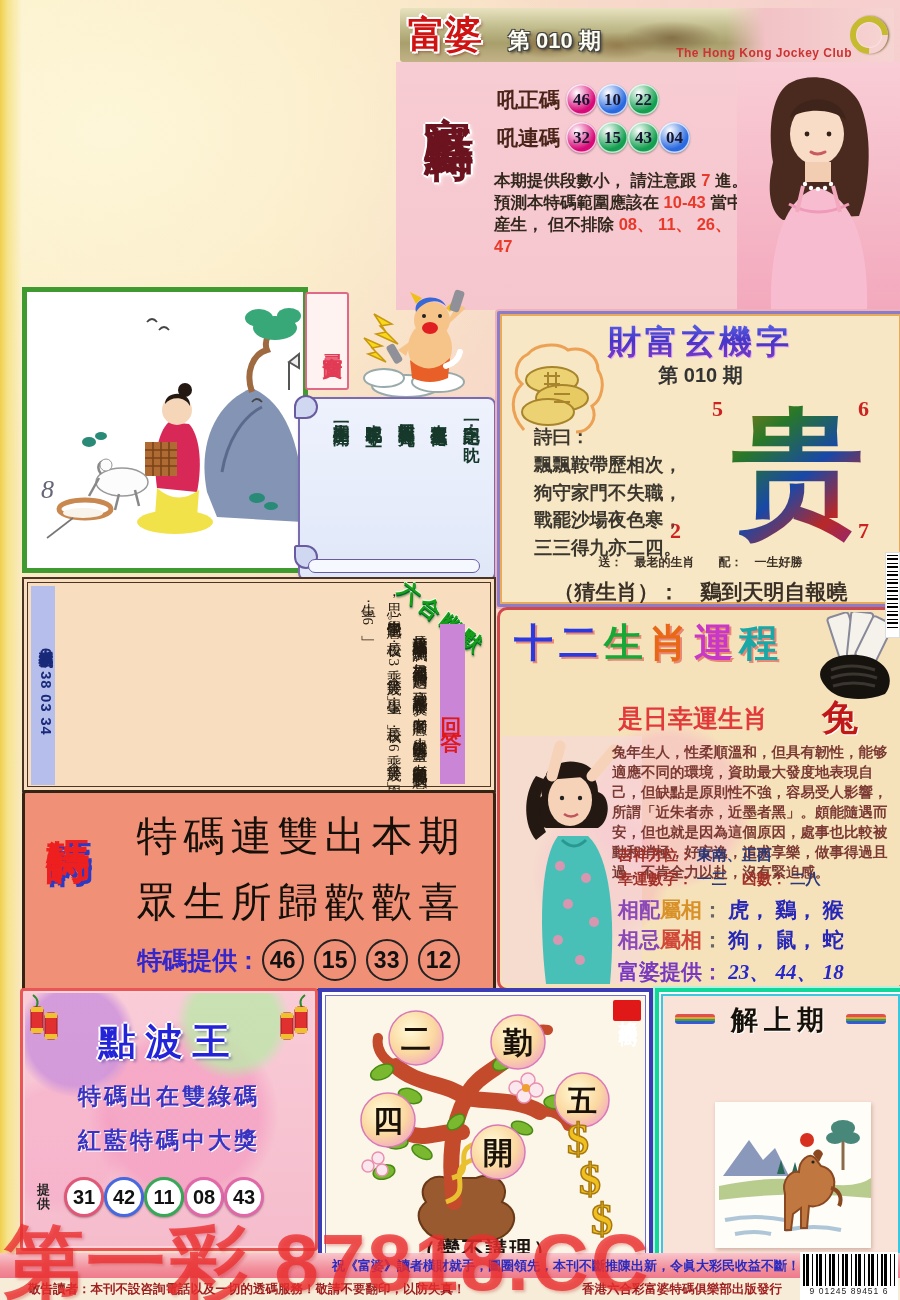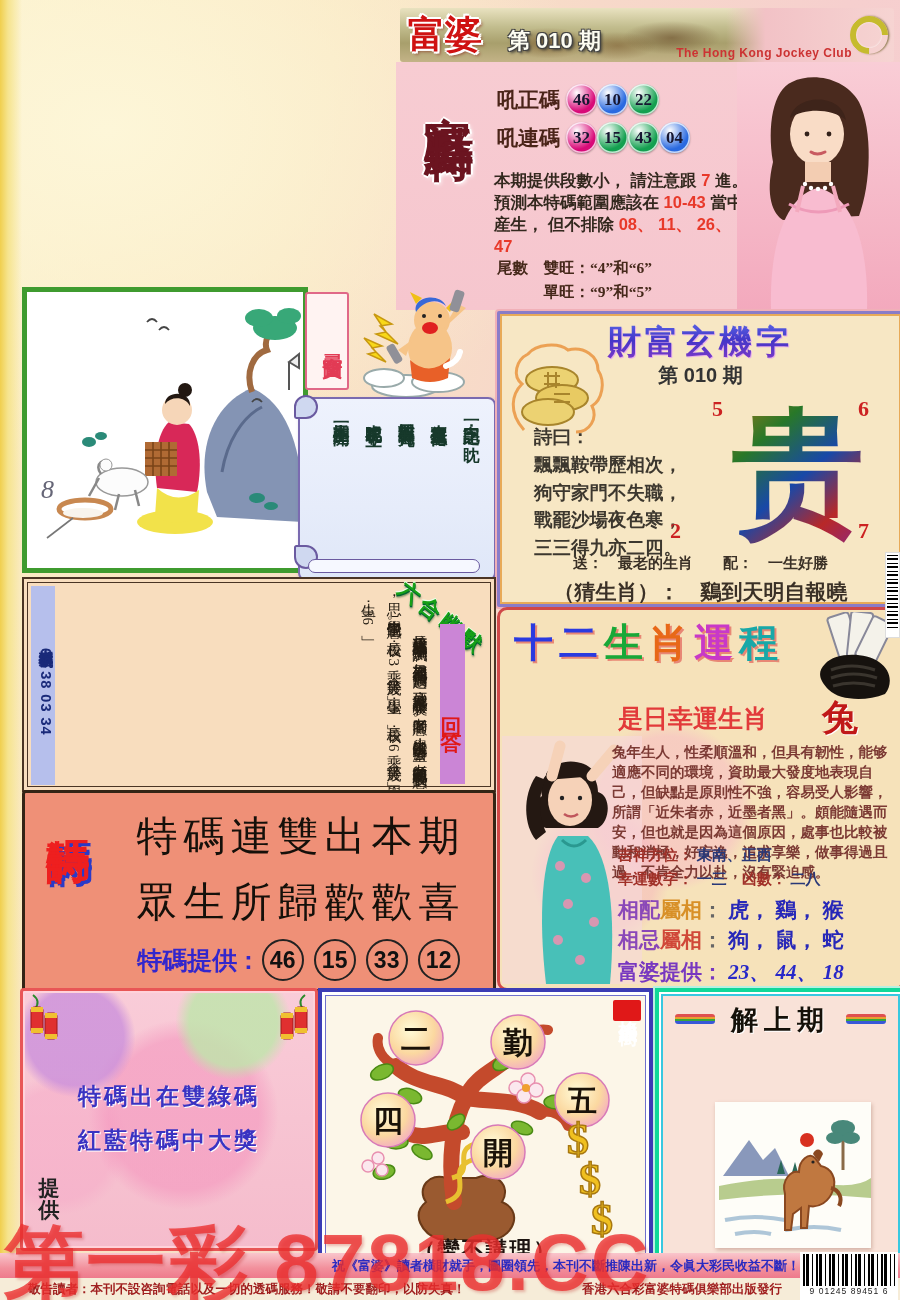"尾數 雙旺：“4”和“6”" div.abs { html: <div> <div>尾數 雙旺：“4”和“6”</div> <div> 單旺：“9”和“5”</div> </div> -> none }
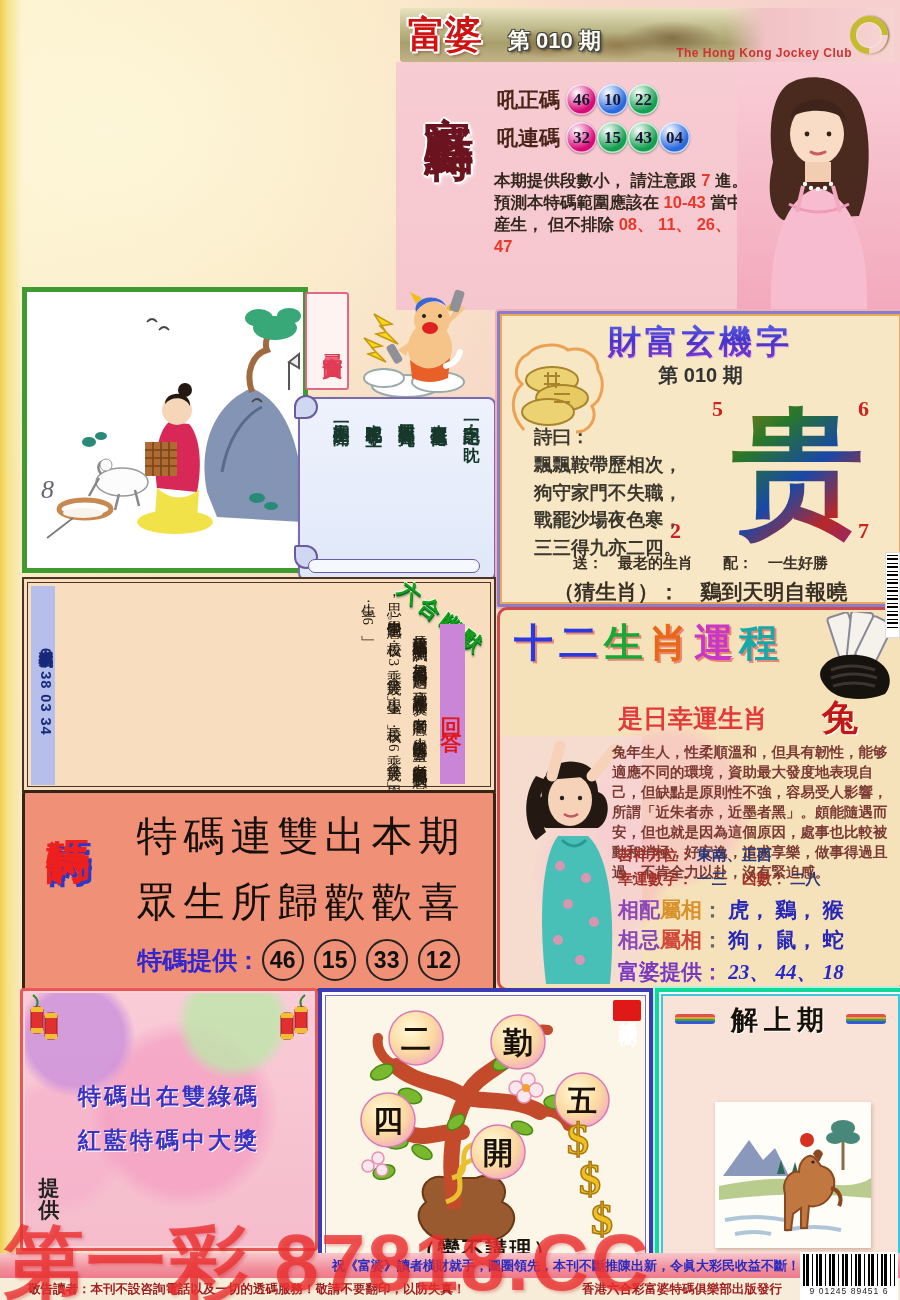"送： 最老的生肖 配： 一生好勝" #mys-song { font-size: 15px -> 12px }
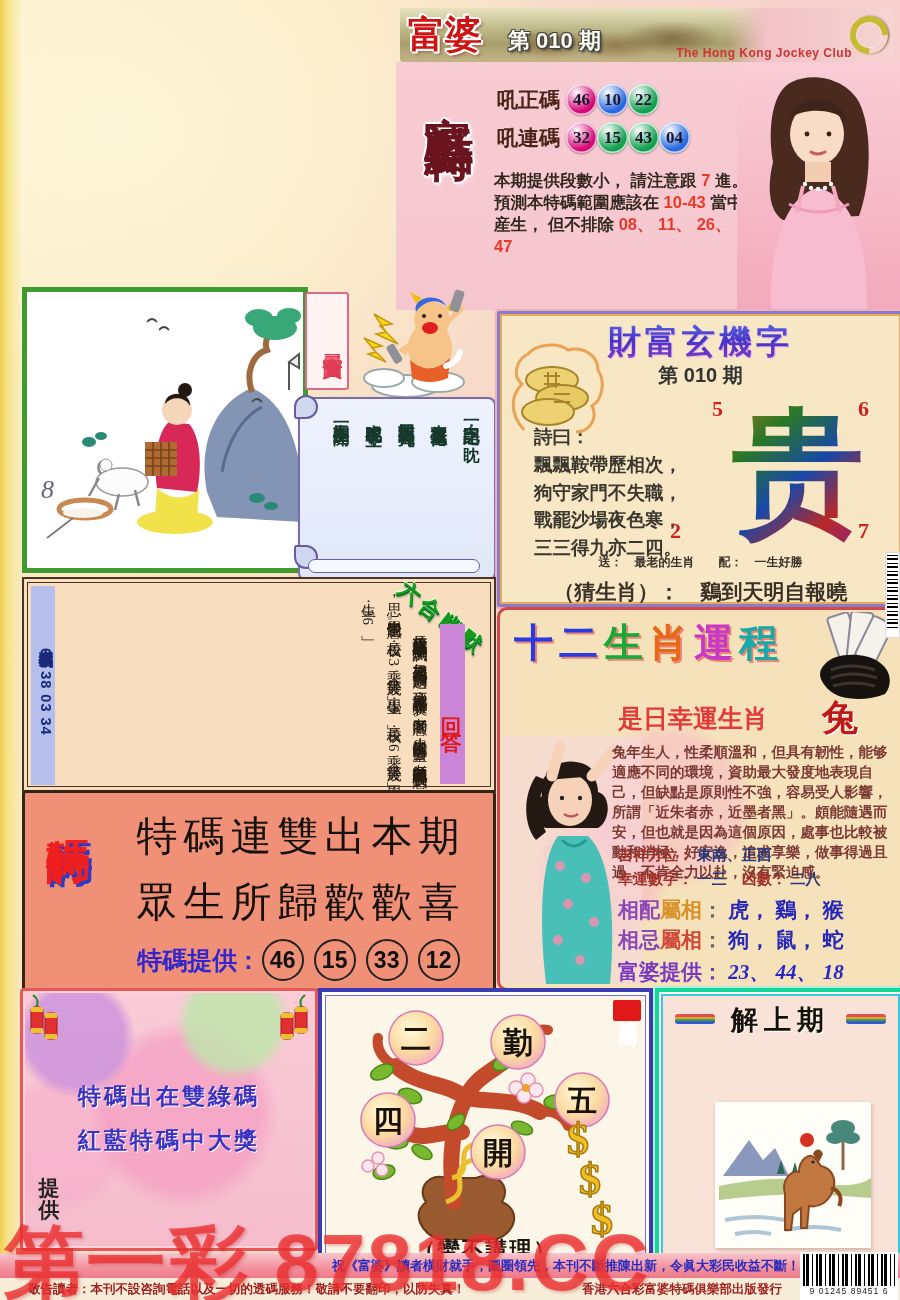"點波王" div.abs { html: none -> <div>點波王</div> }
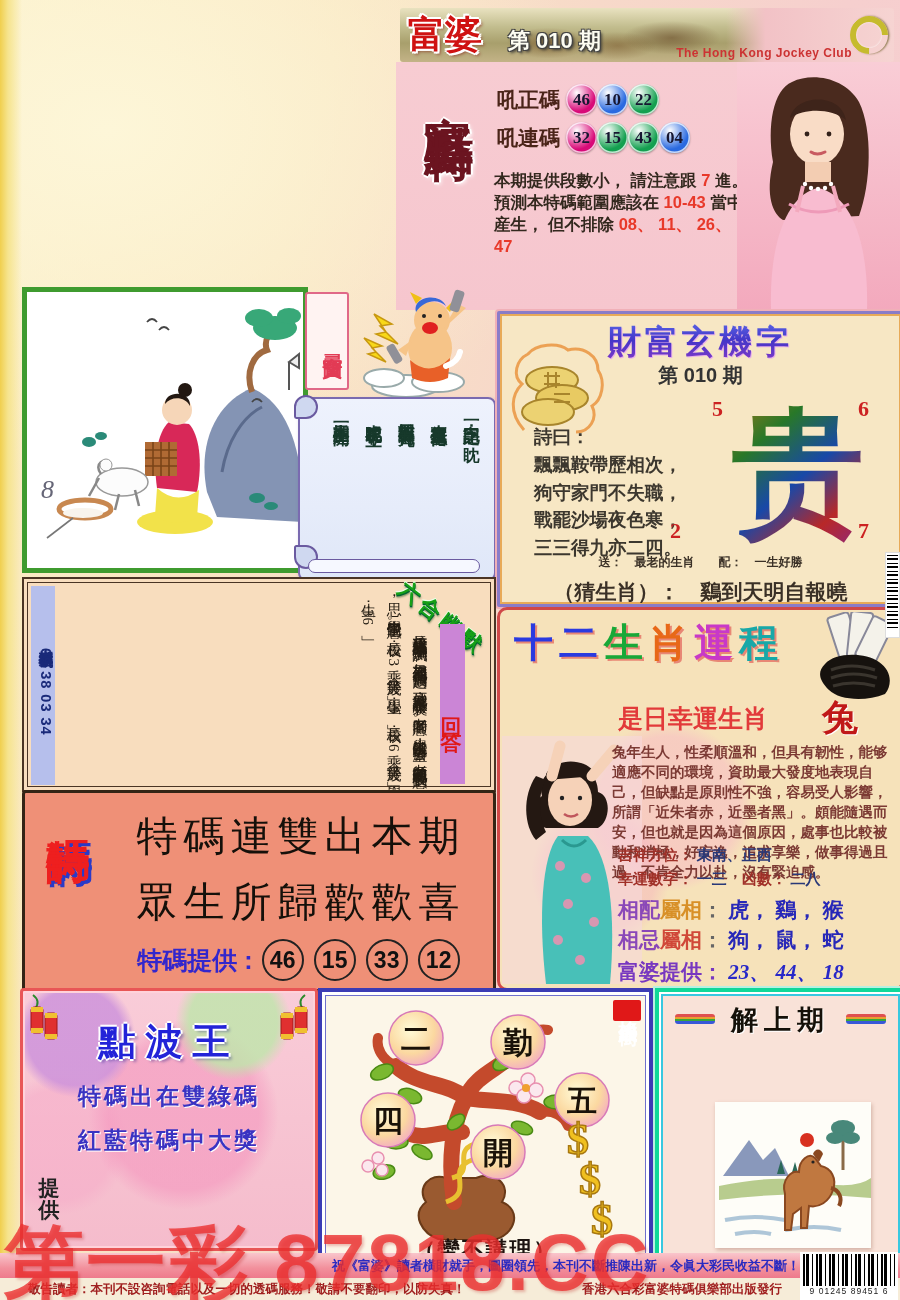"提供" #bw-provide-label { font-size: 21px -> 13px; text-align: center -> none }
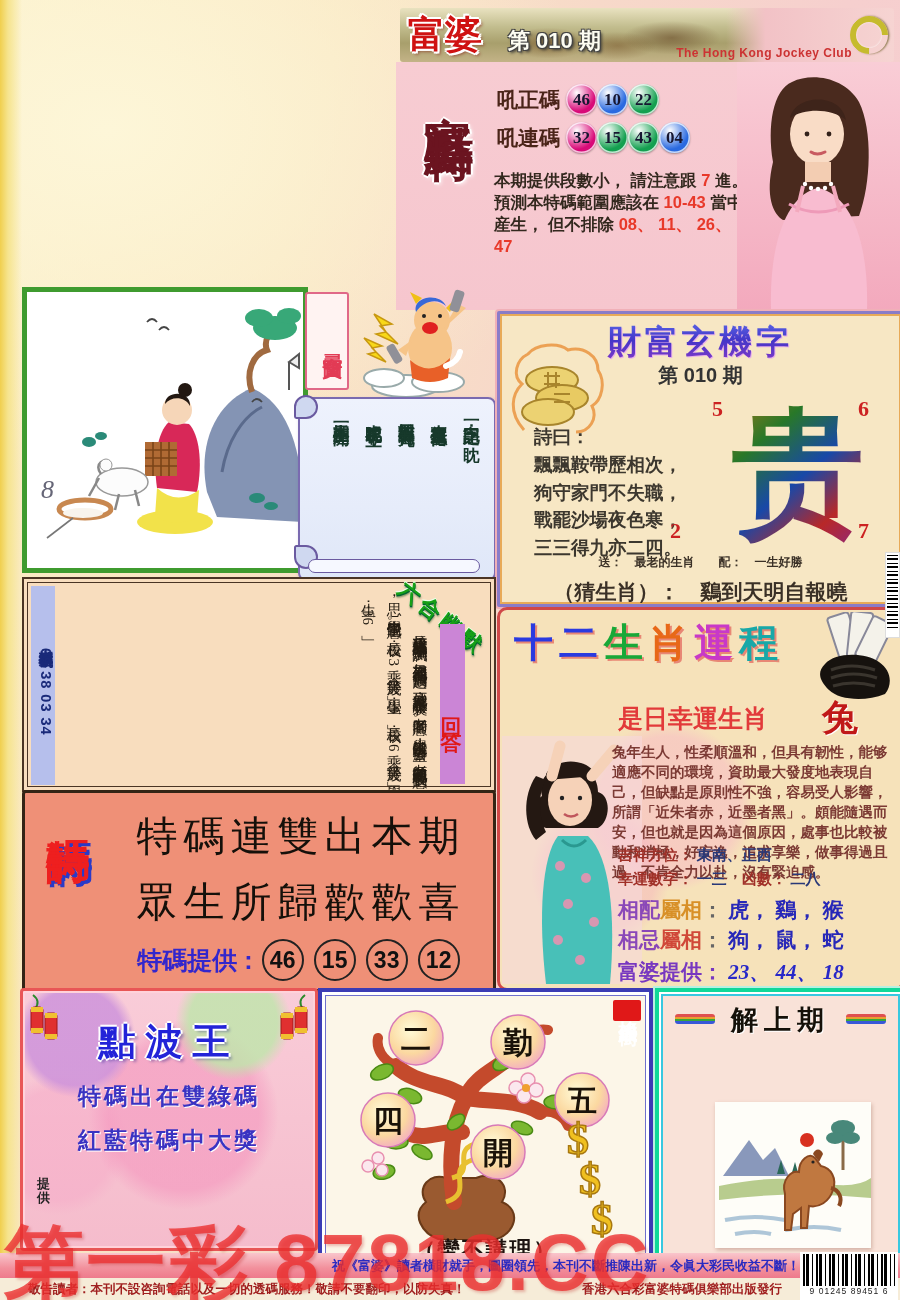"31 42 11 08 43" span { html: none -> <span><span>31</span><span>42</span><span>11</span><span>08</span><span>43</span></span> }
